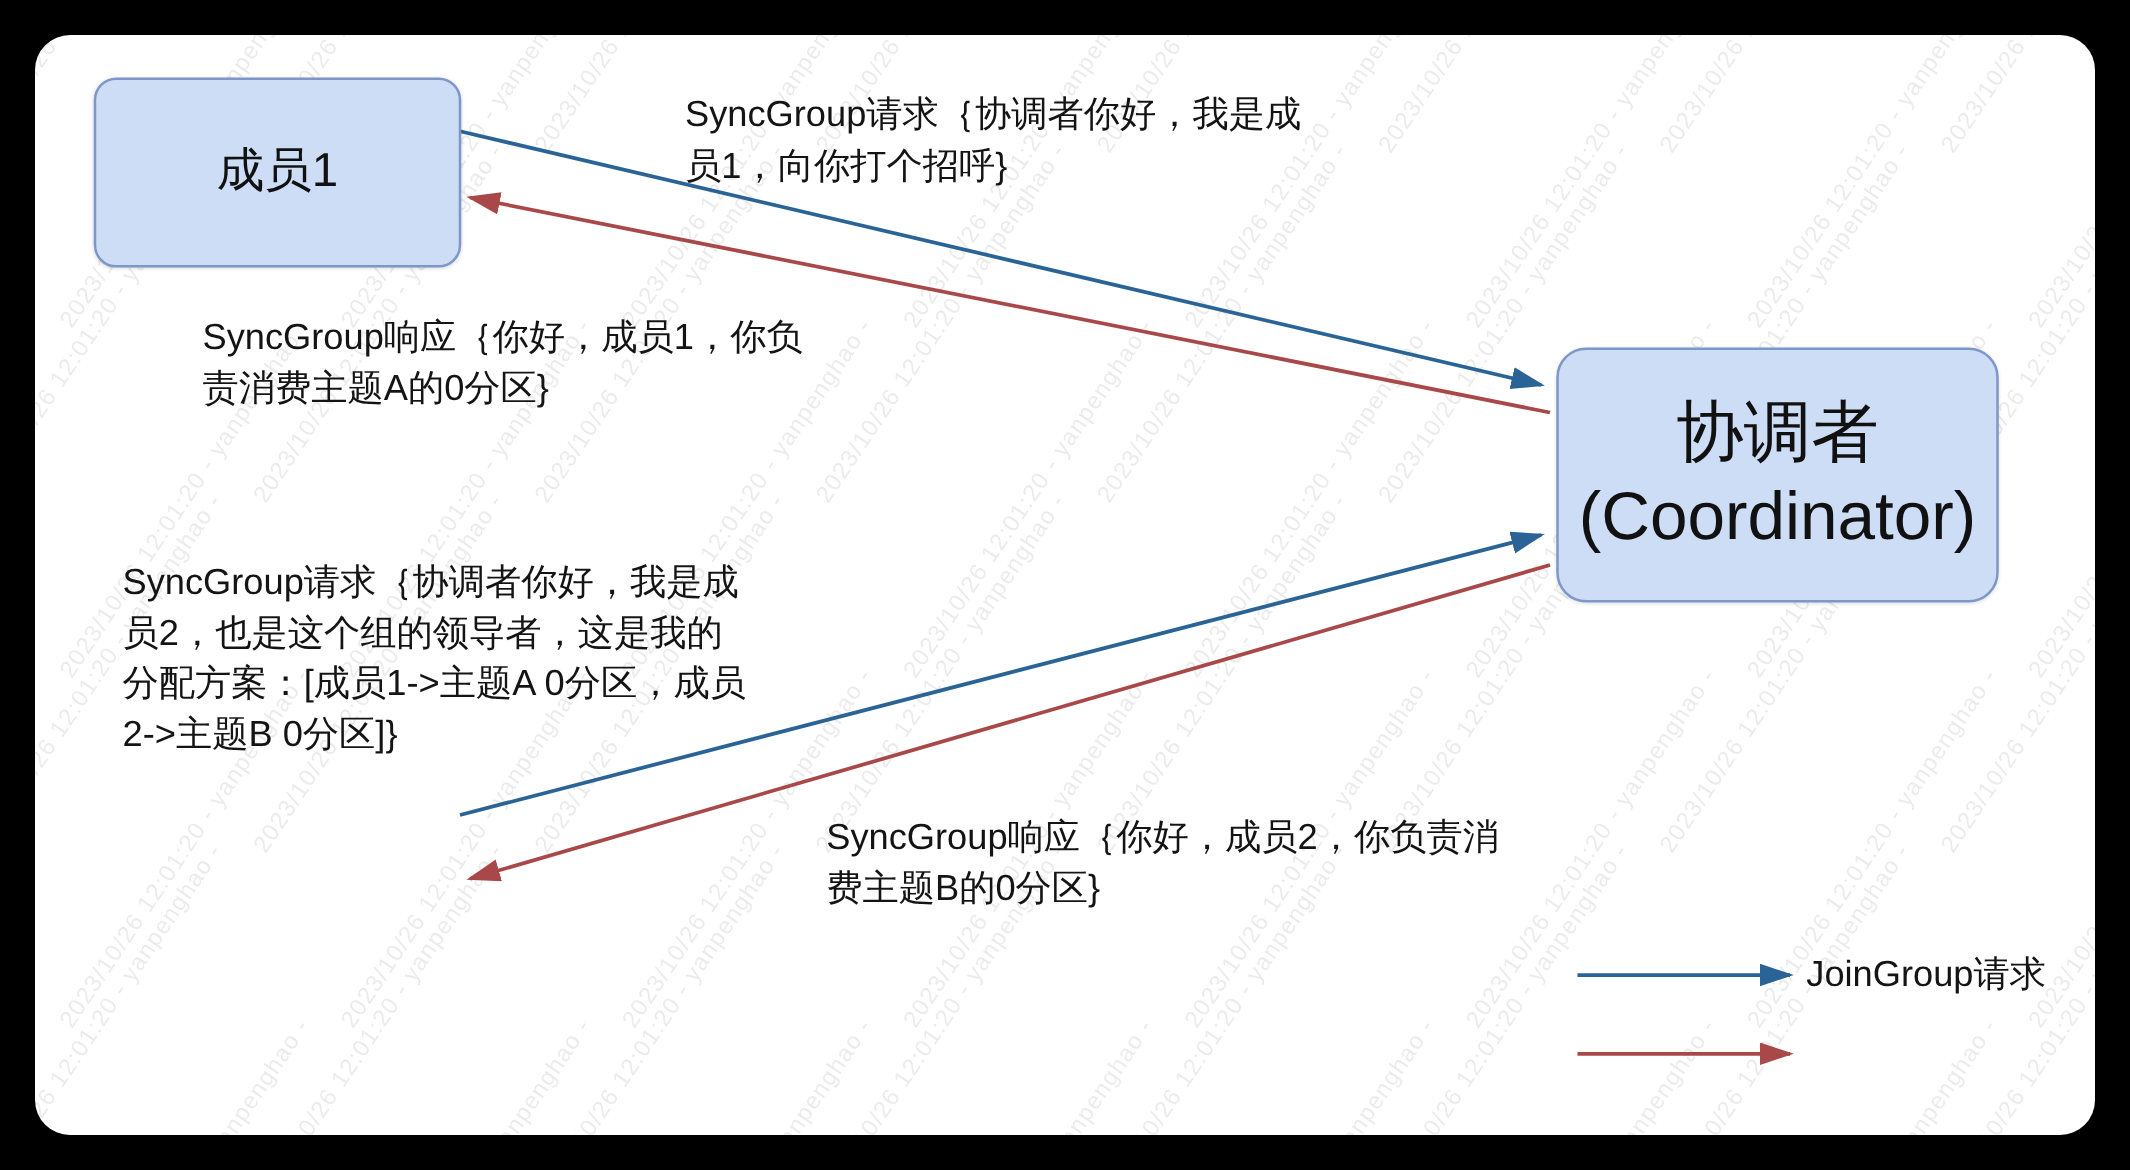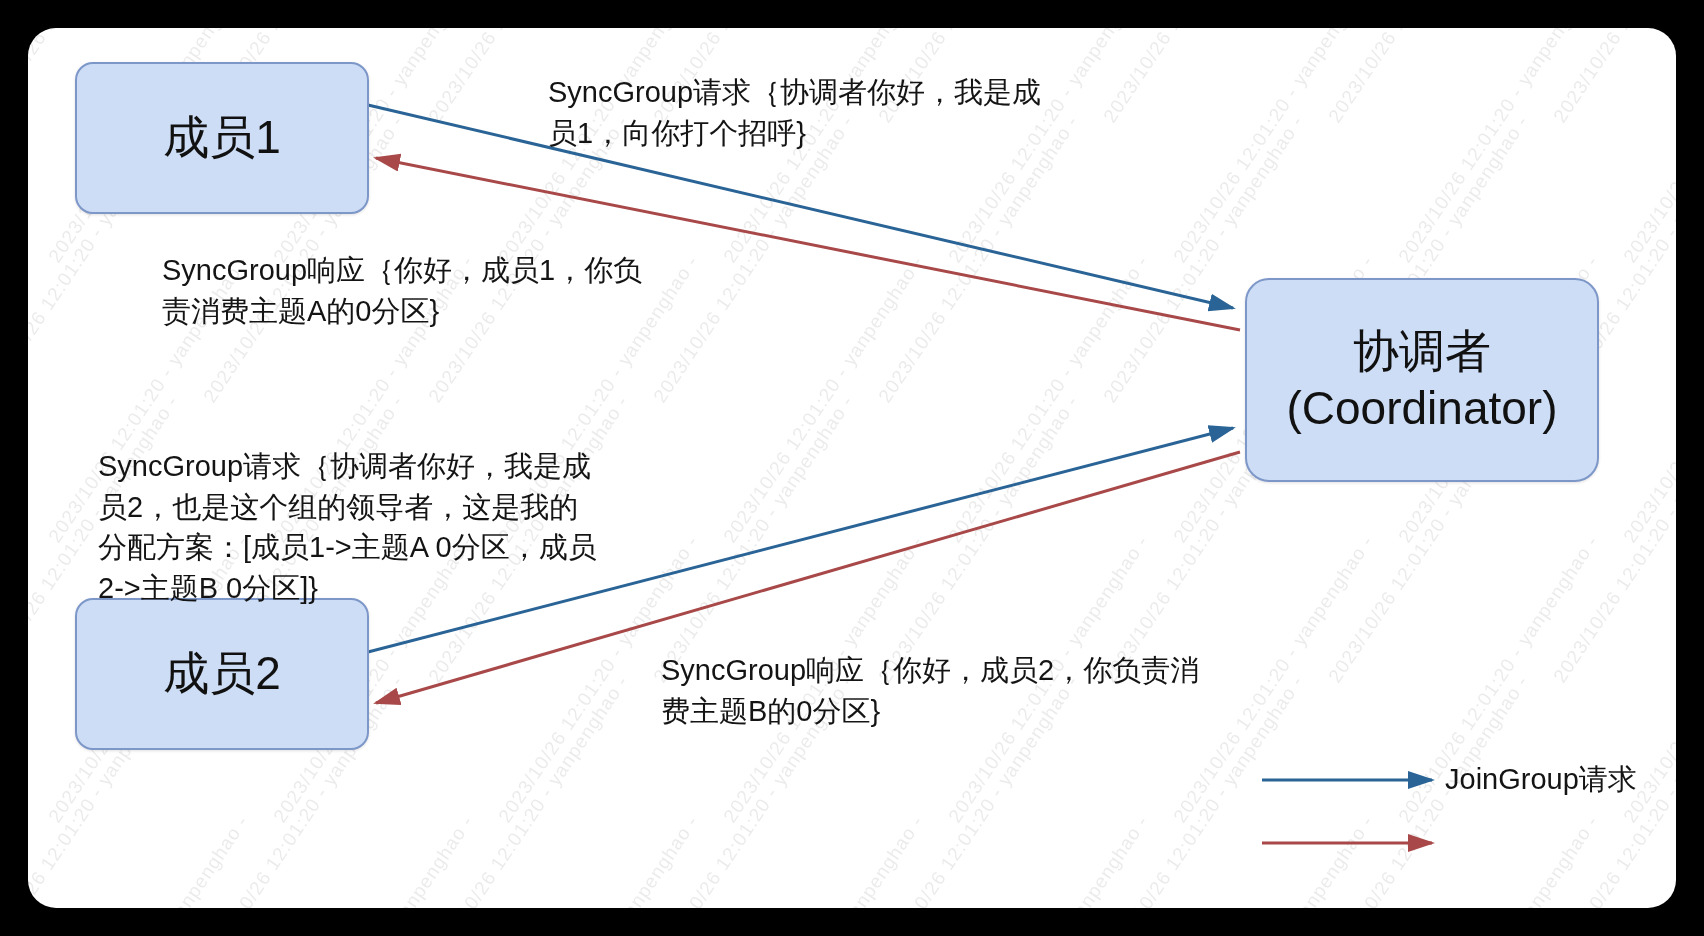"成员1" .node-member { font-size: 46px -> 38px }
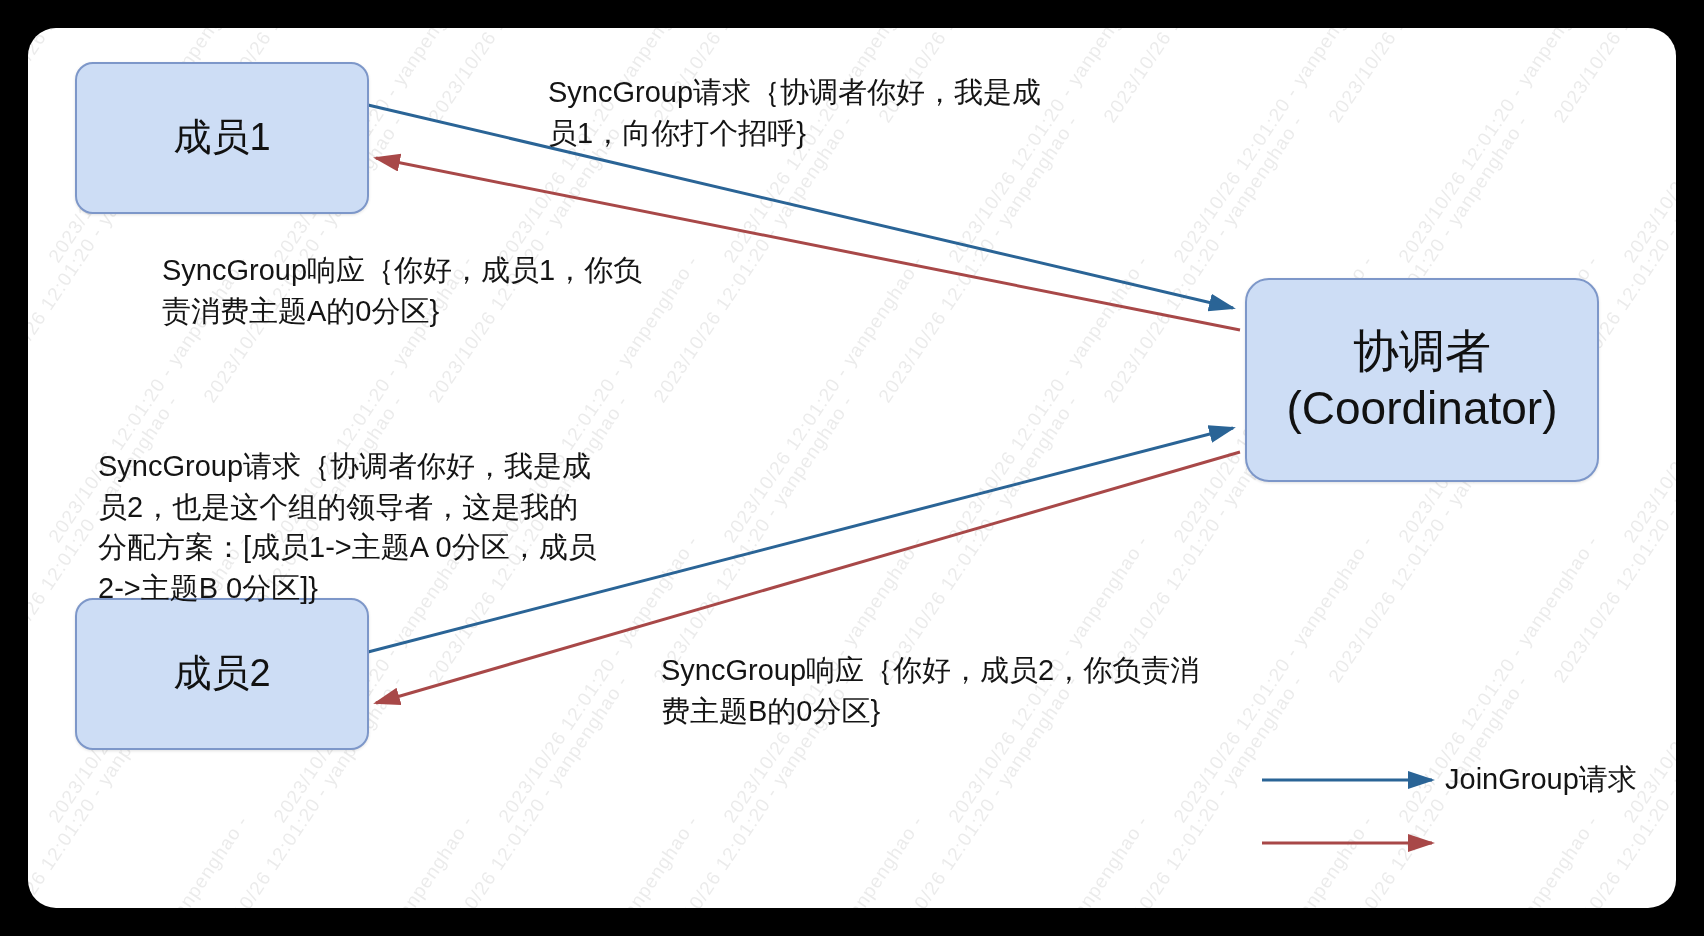"协调者" .node-coordinator { font-size: 46px -> 54px }
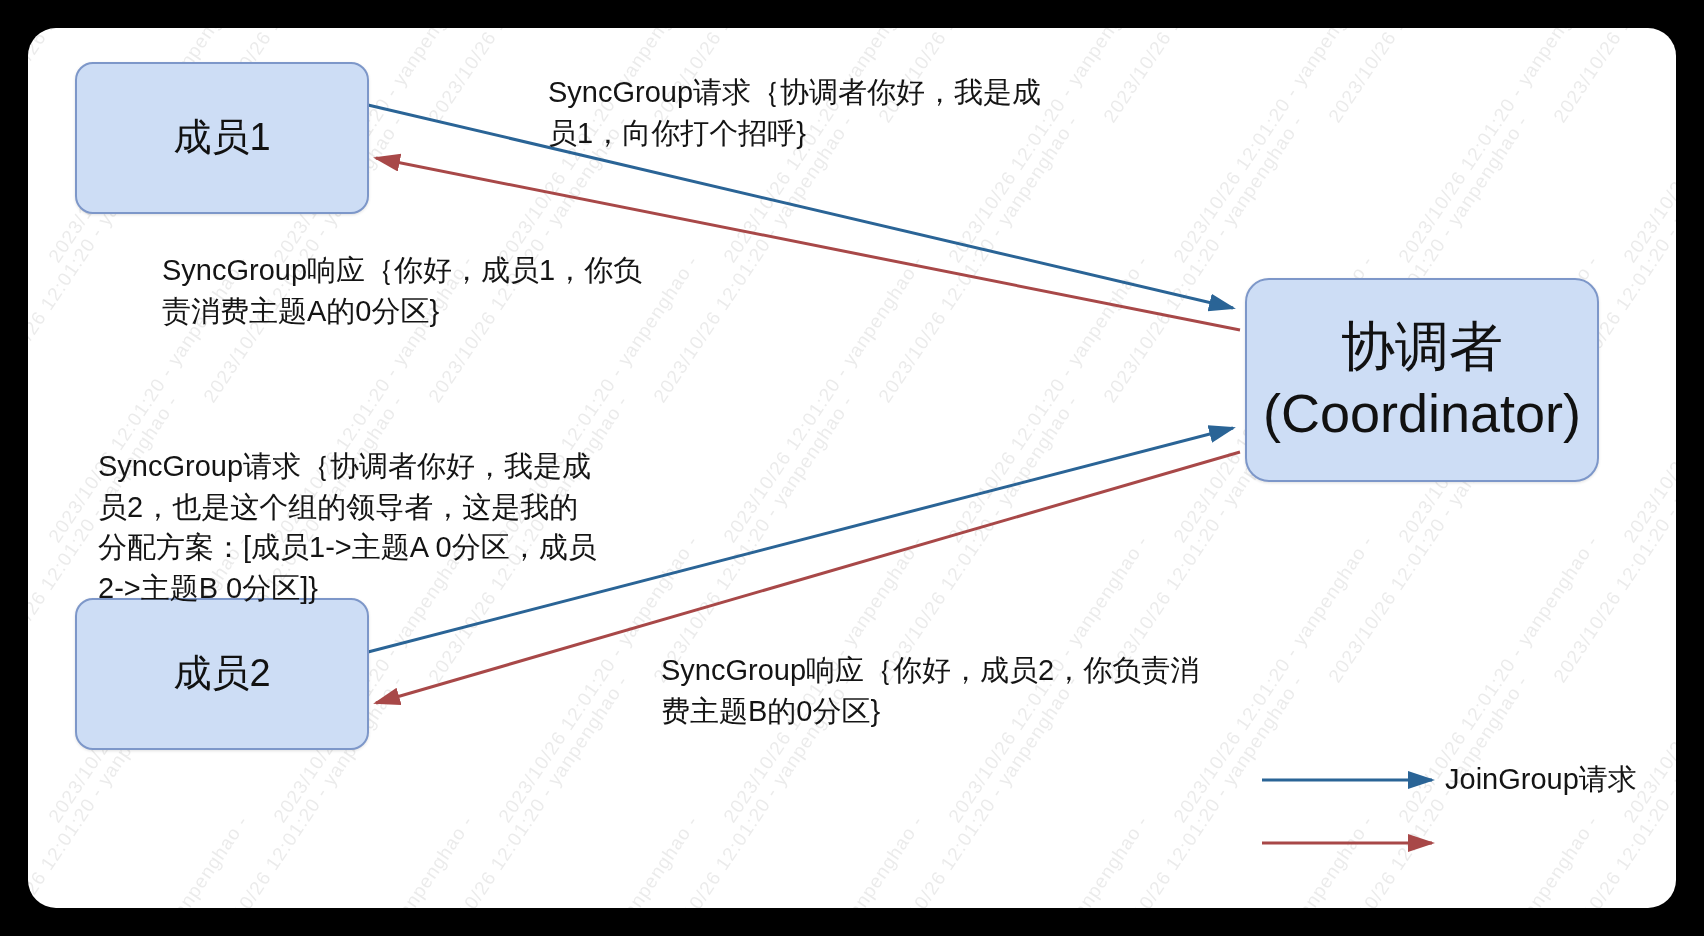"成员2" div.node { html: <div> <span>成员2</span> </div> -> none }
